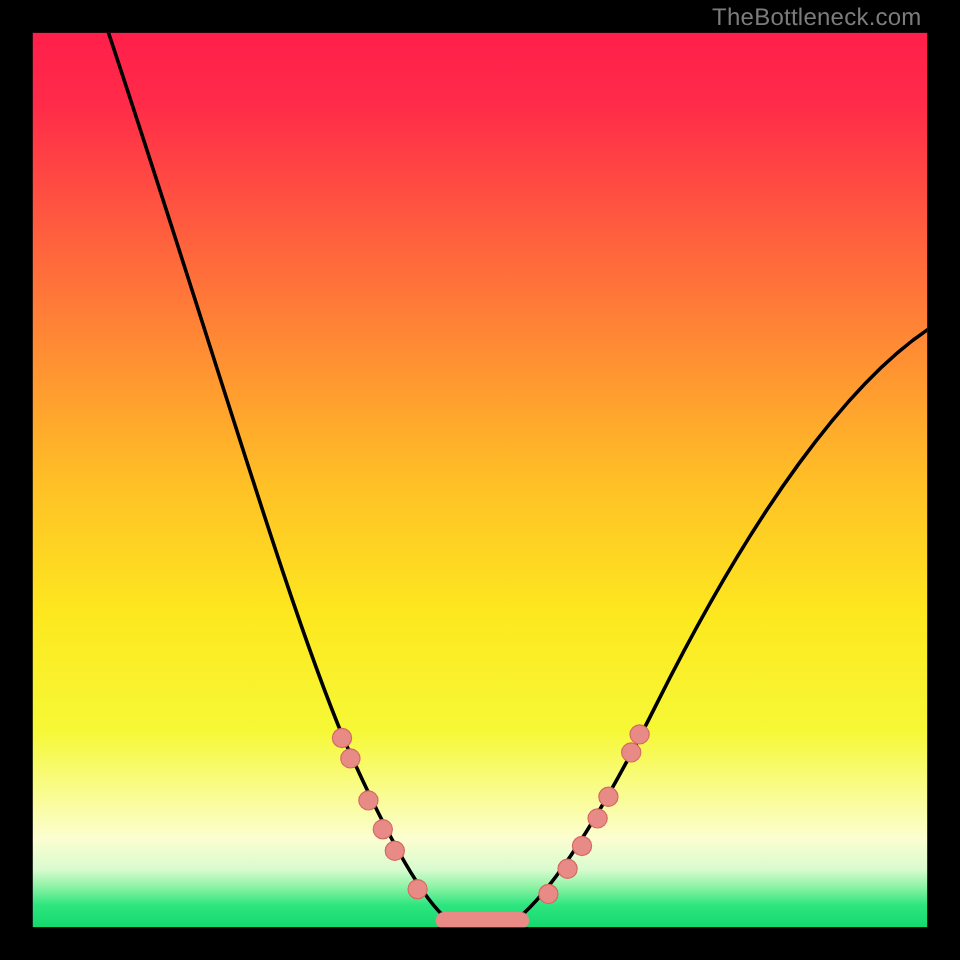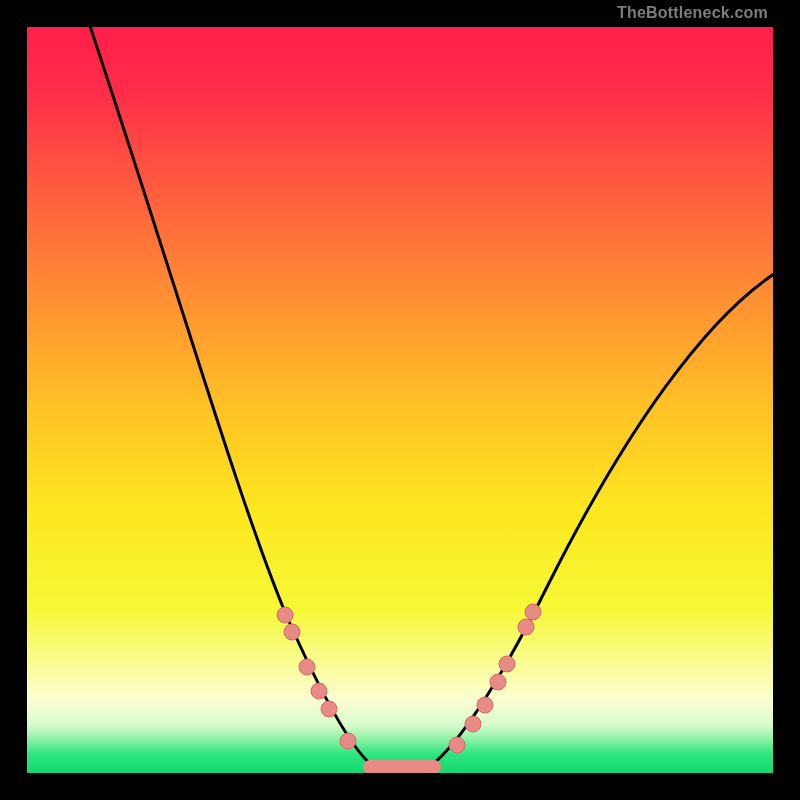"TheBottleneck.com" .watermark { font-size: 16px -> 20px; font-weight: 700 -> 400 }
